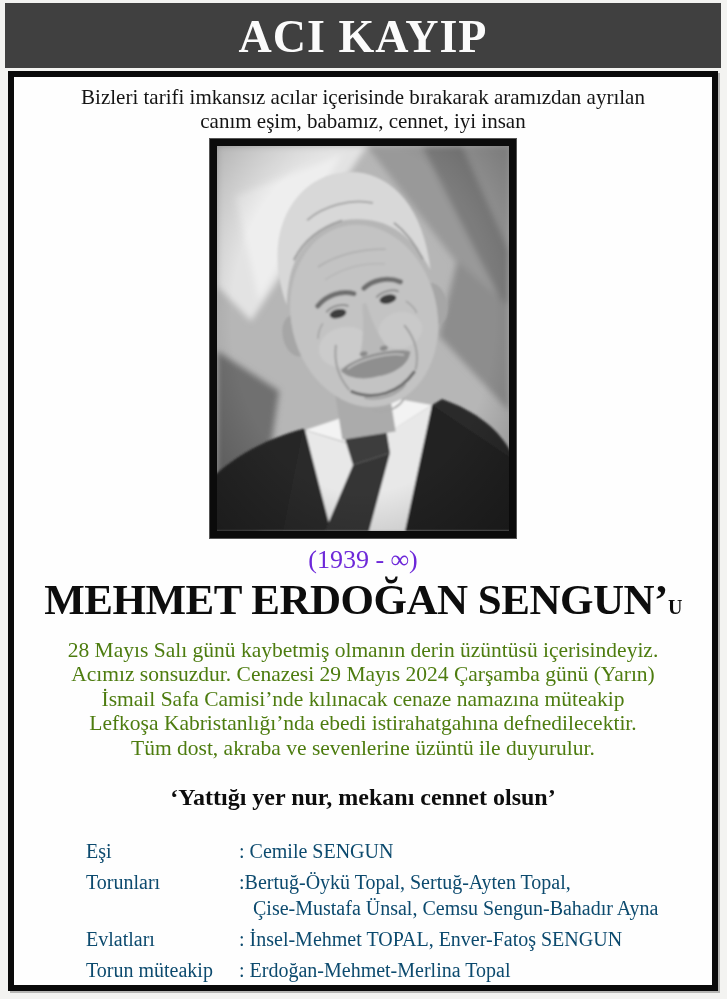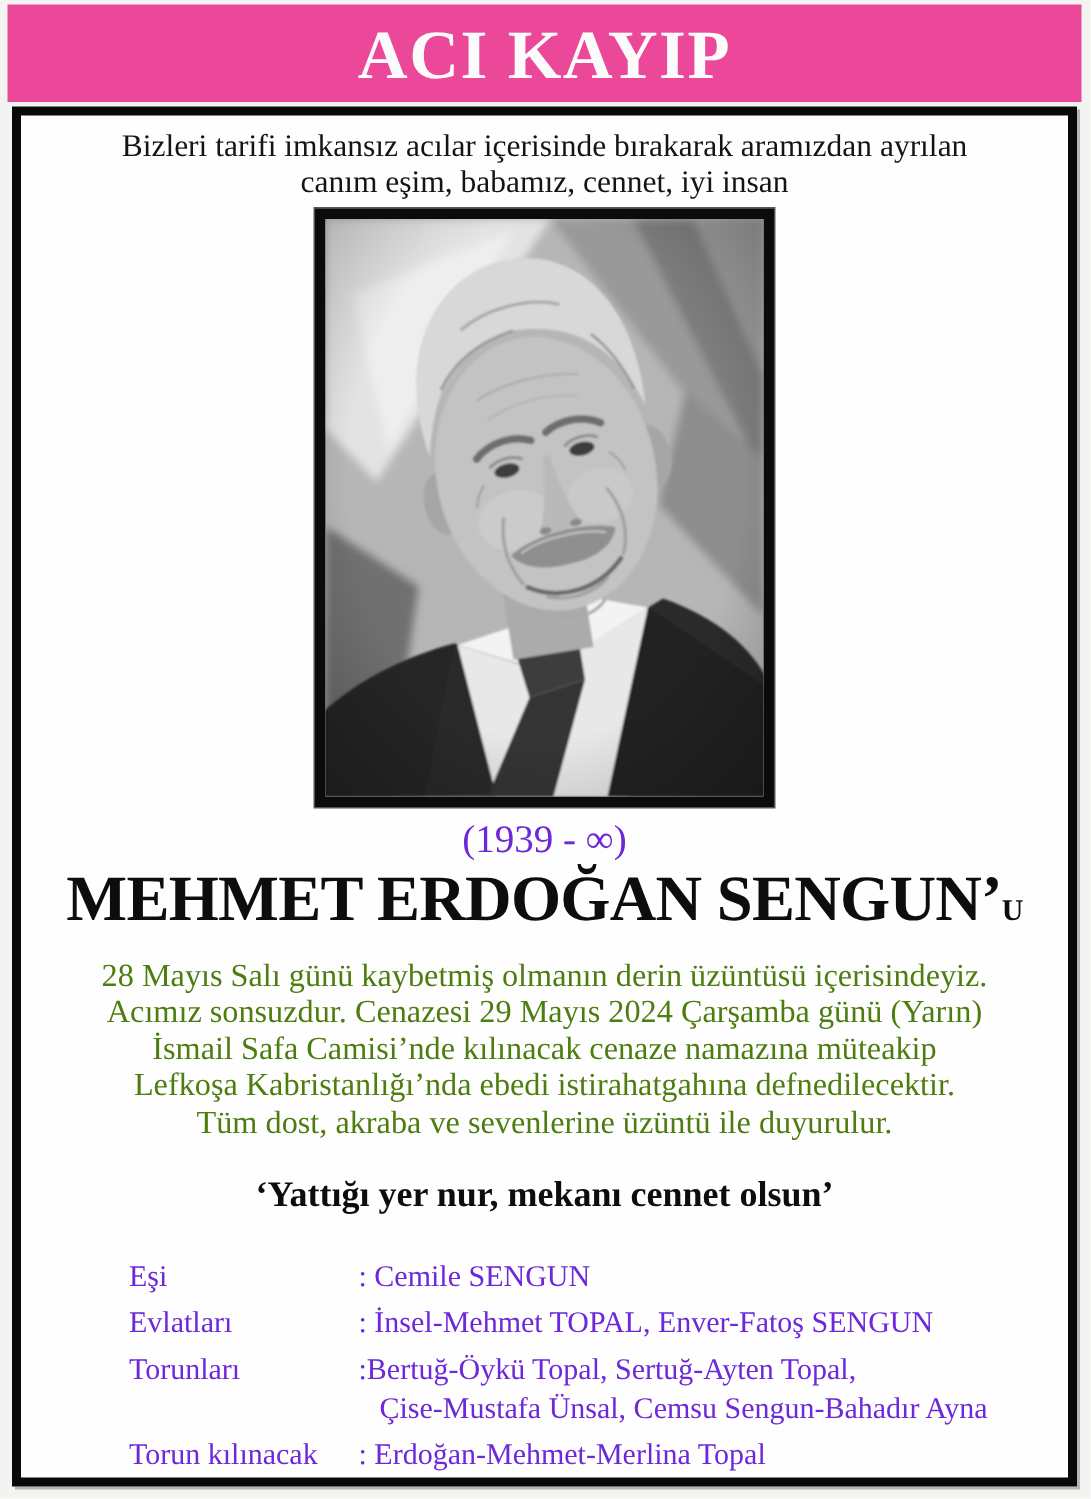"ACI KAYIP" .banner { background: #ec4899 -> #404040 }
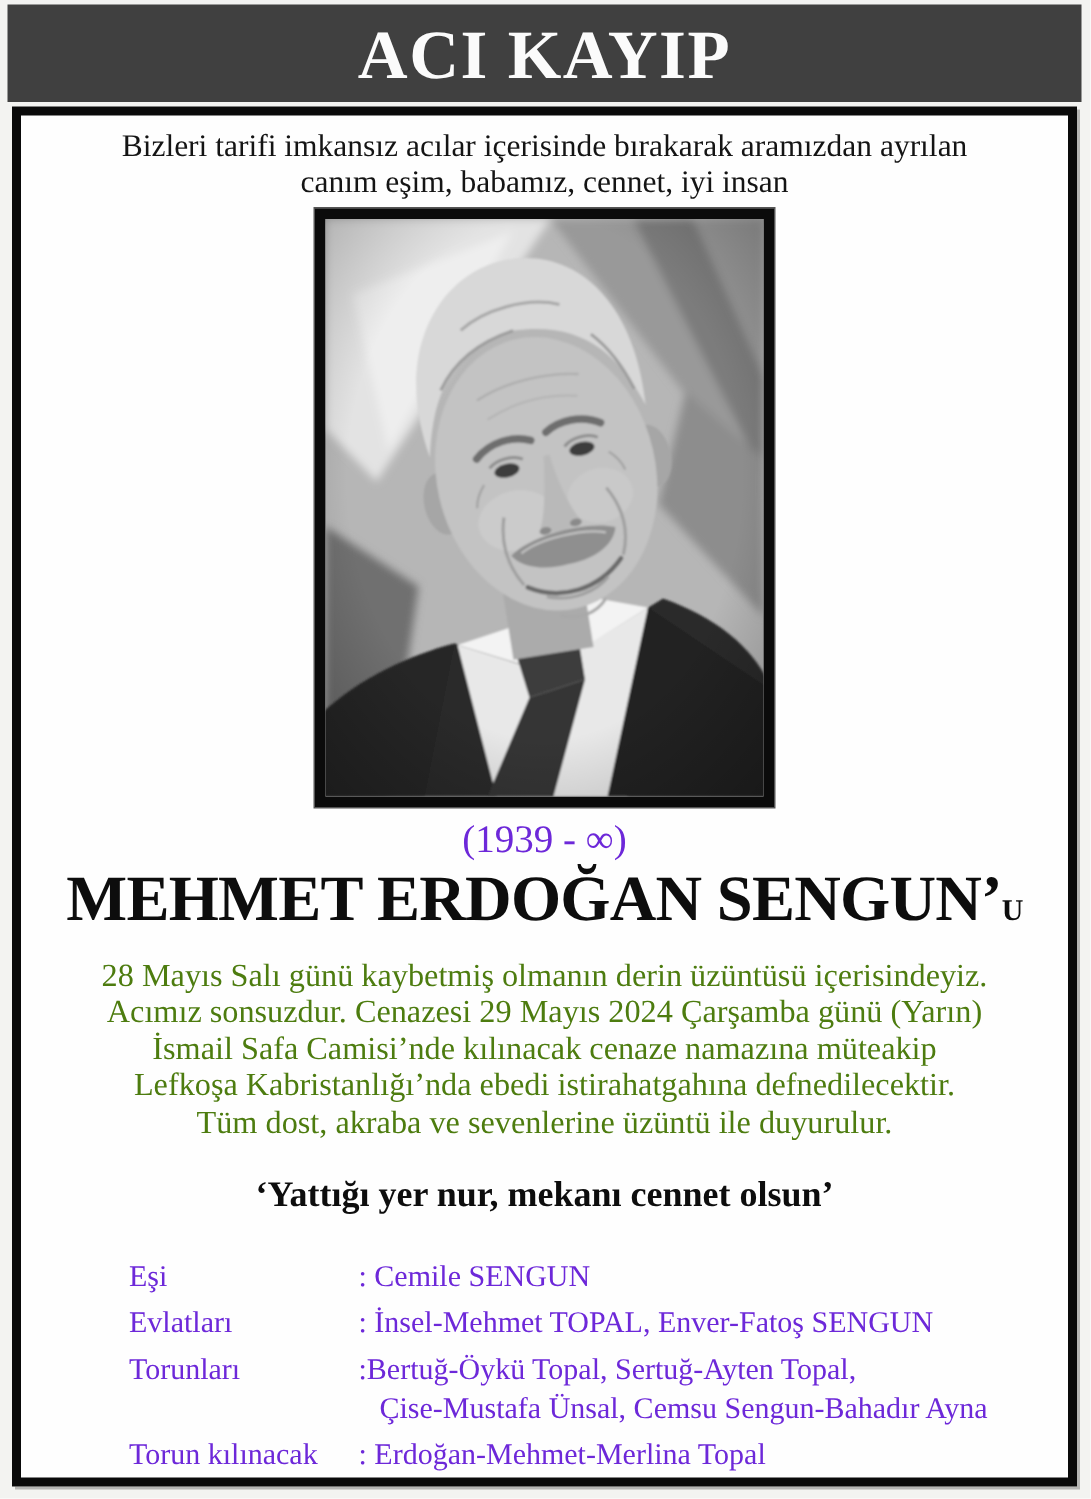"Eşi" .family { color: #6d28d9 -> #0c4a6e }
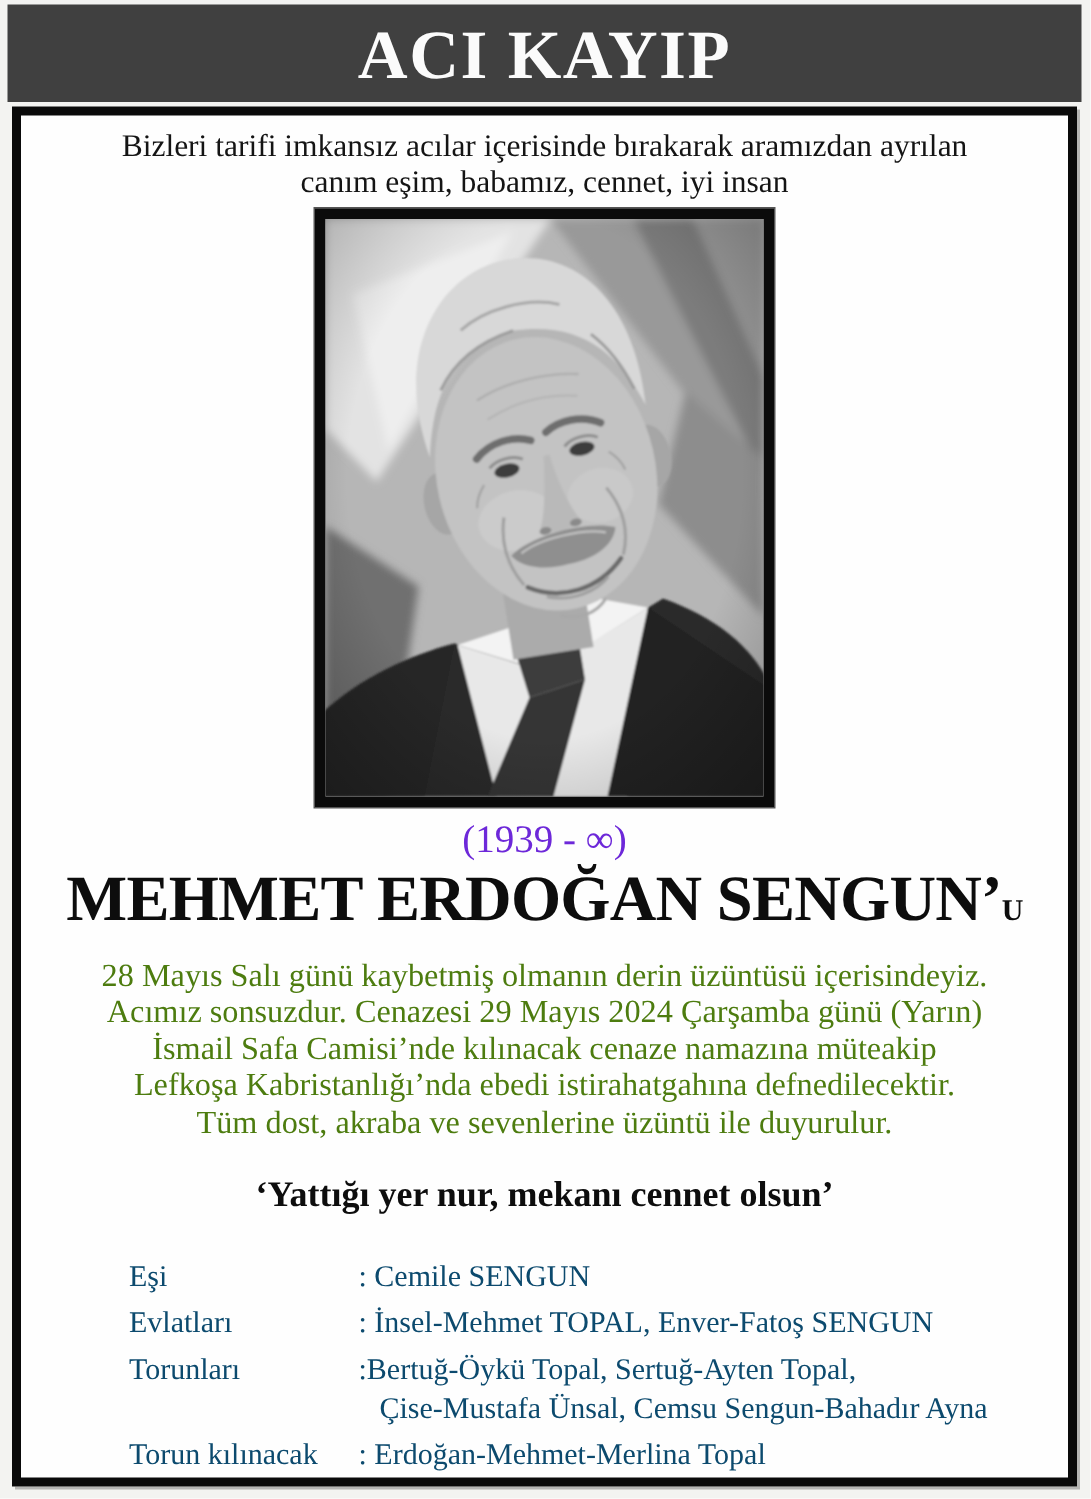"Evlatları" div.frow { order: before "Torunları" -> after "Torunları" }
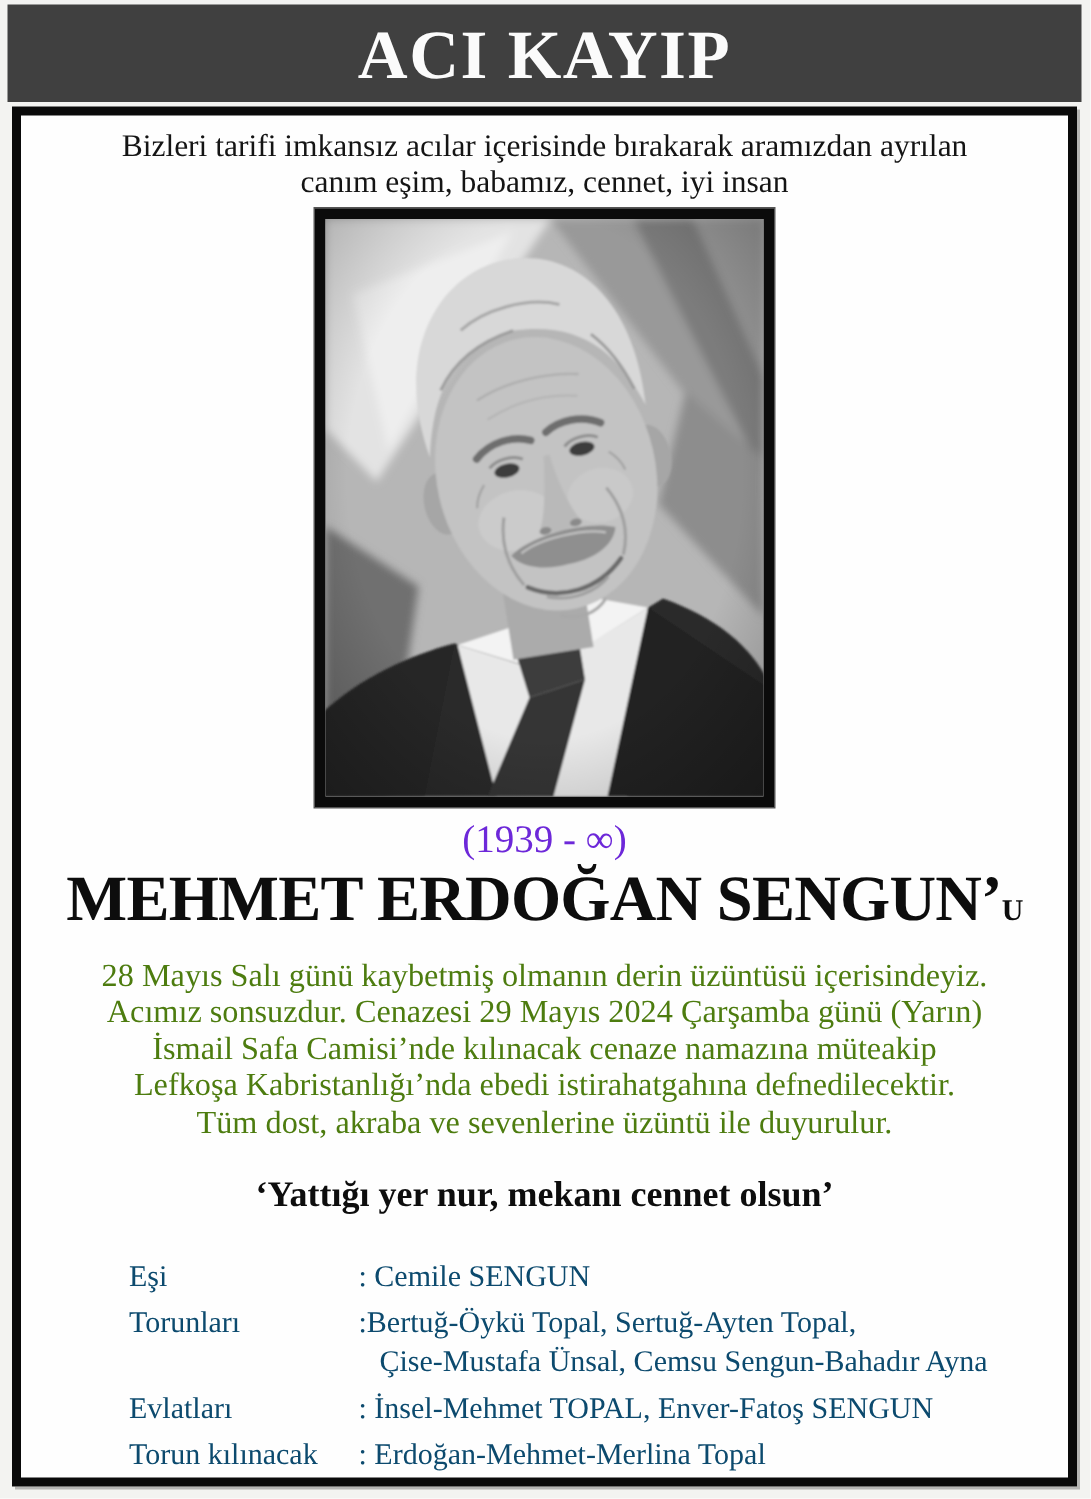"Torun kılınacak" span.flabel { text: kılınacak -> müteakip }
